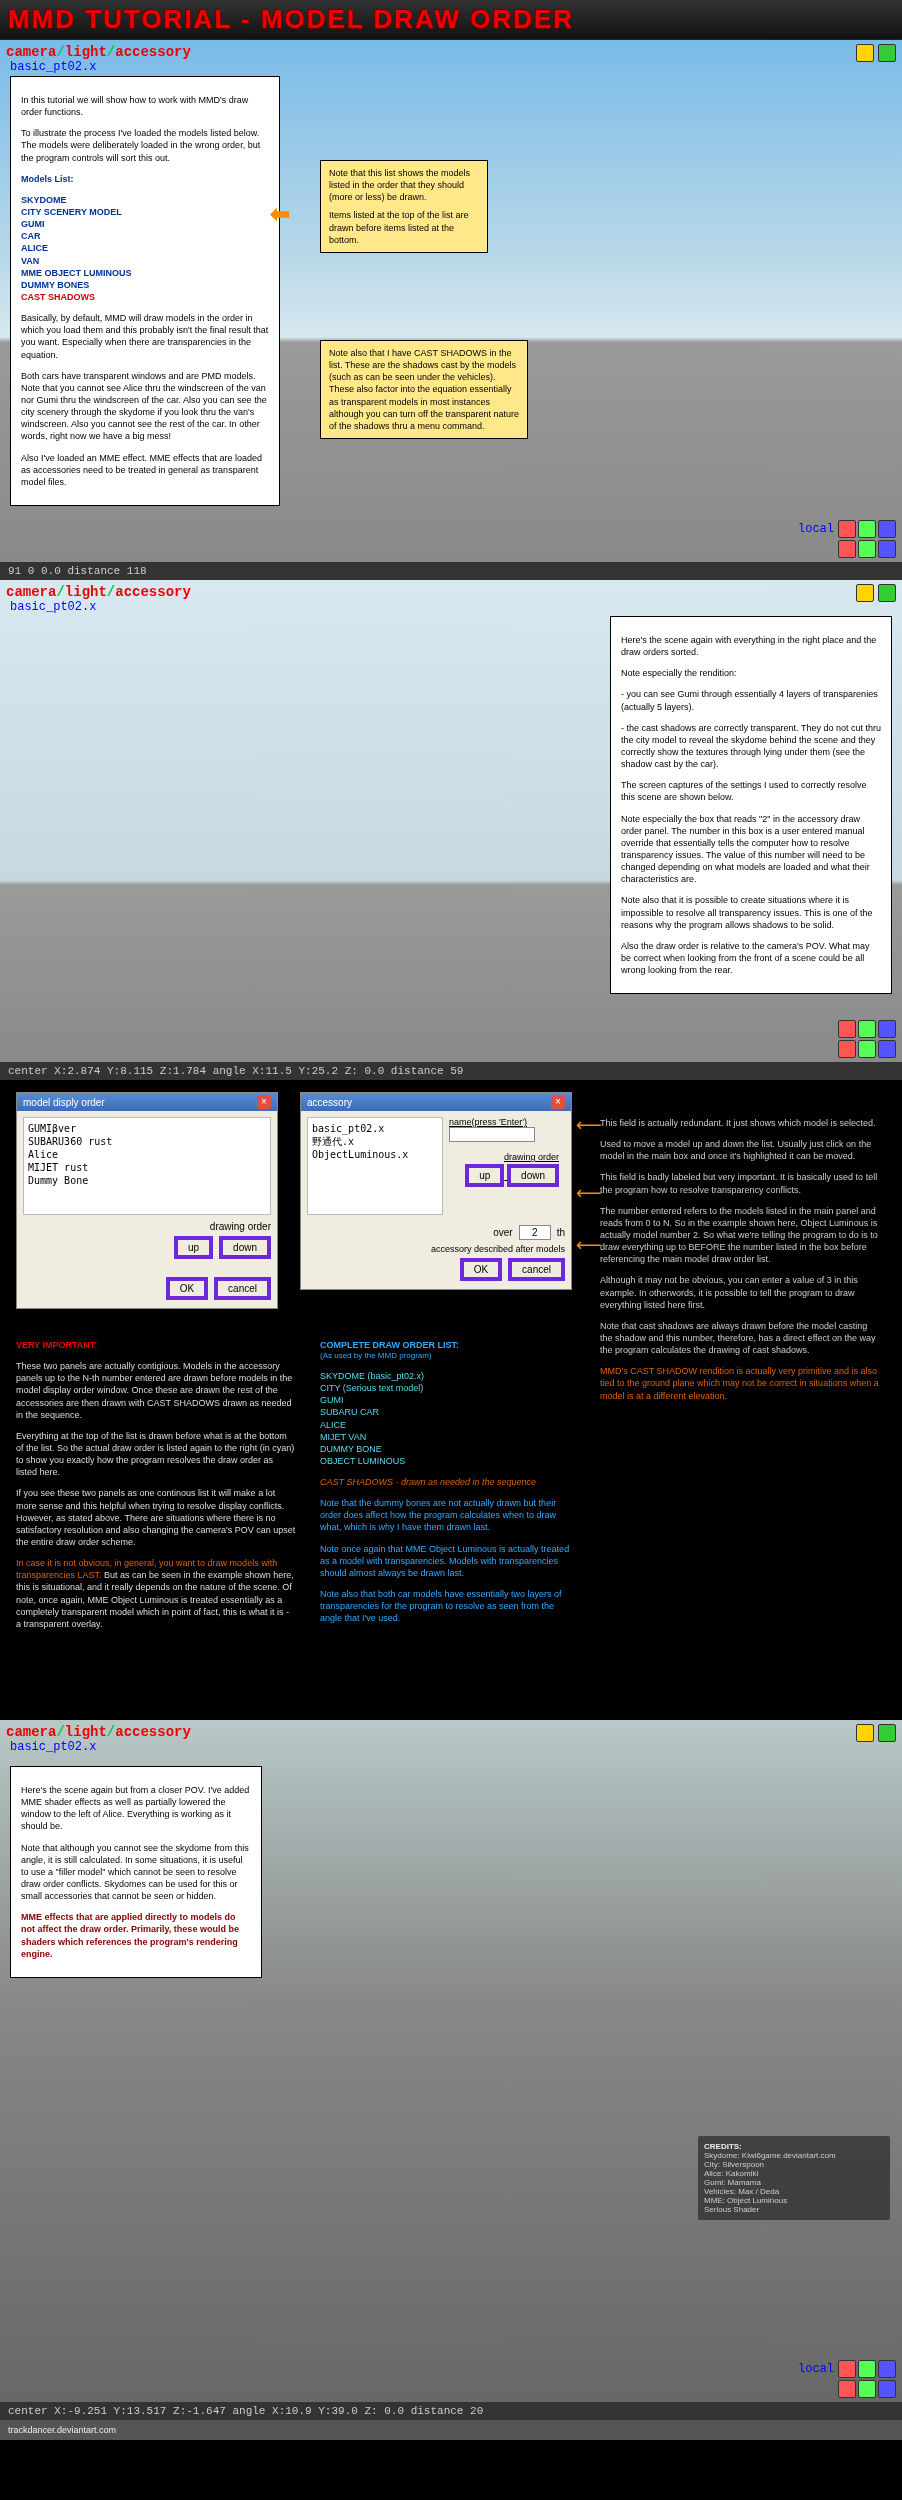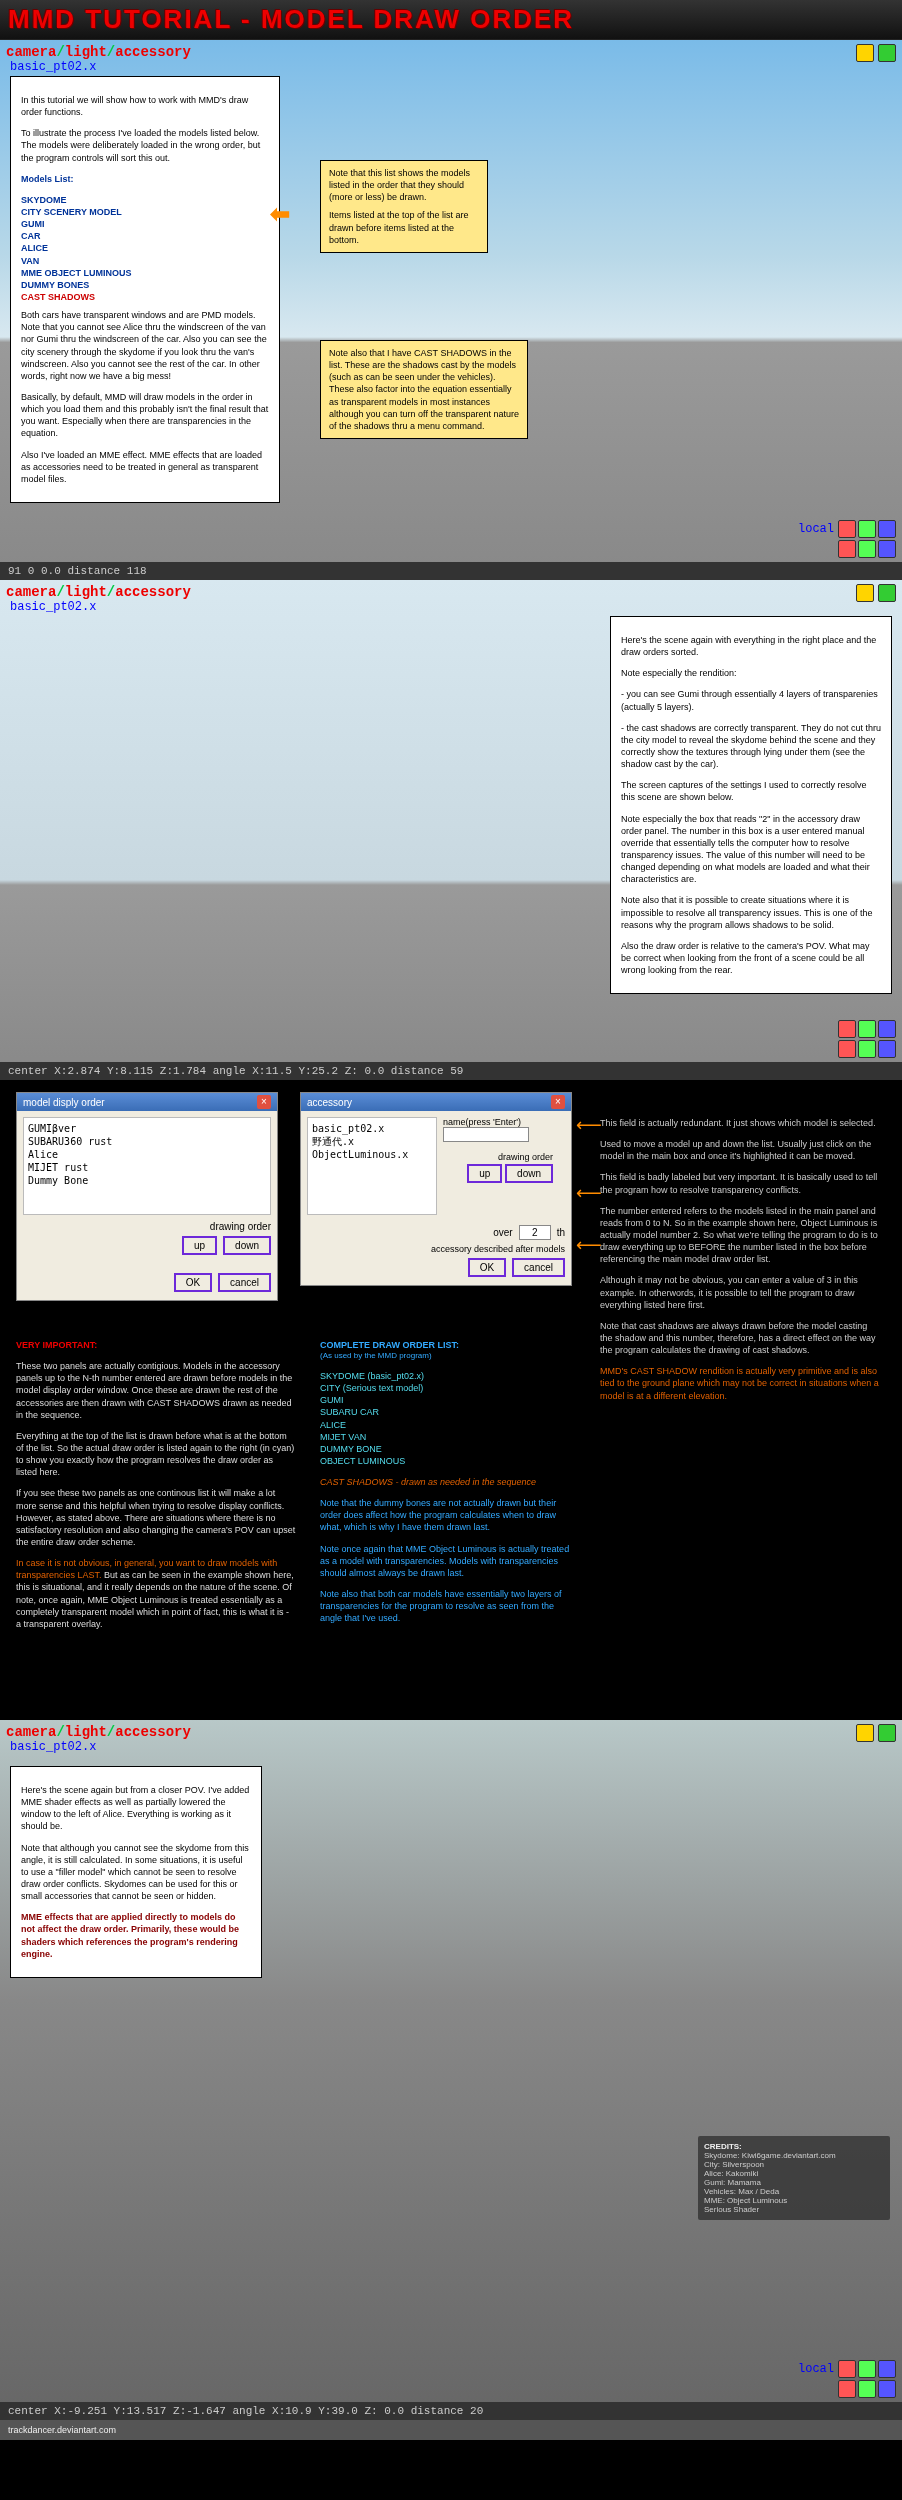"Both cars have transparent windows" p { order: before "Basically, by default, MMD will" -> after "Basically, by default, MMD will" }
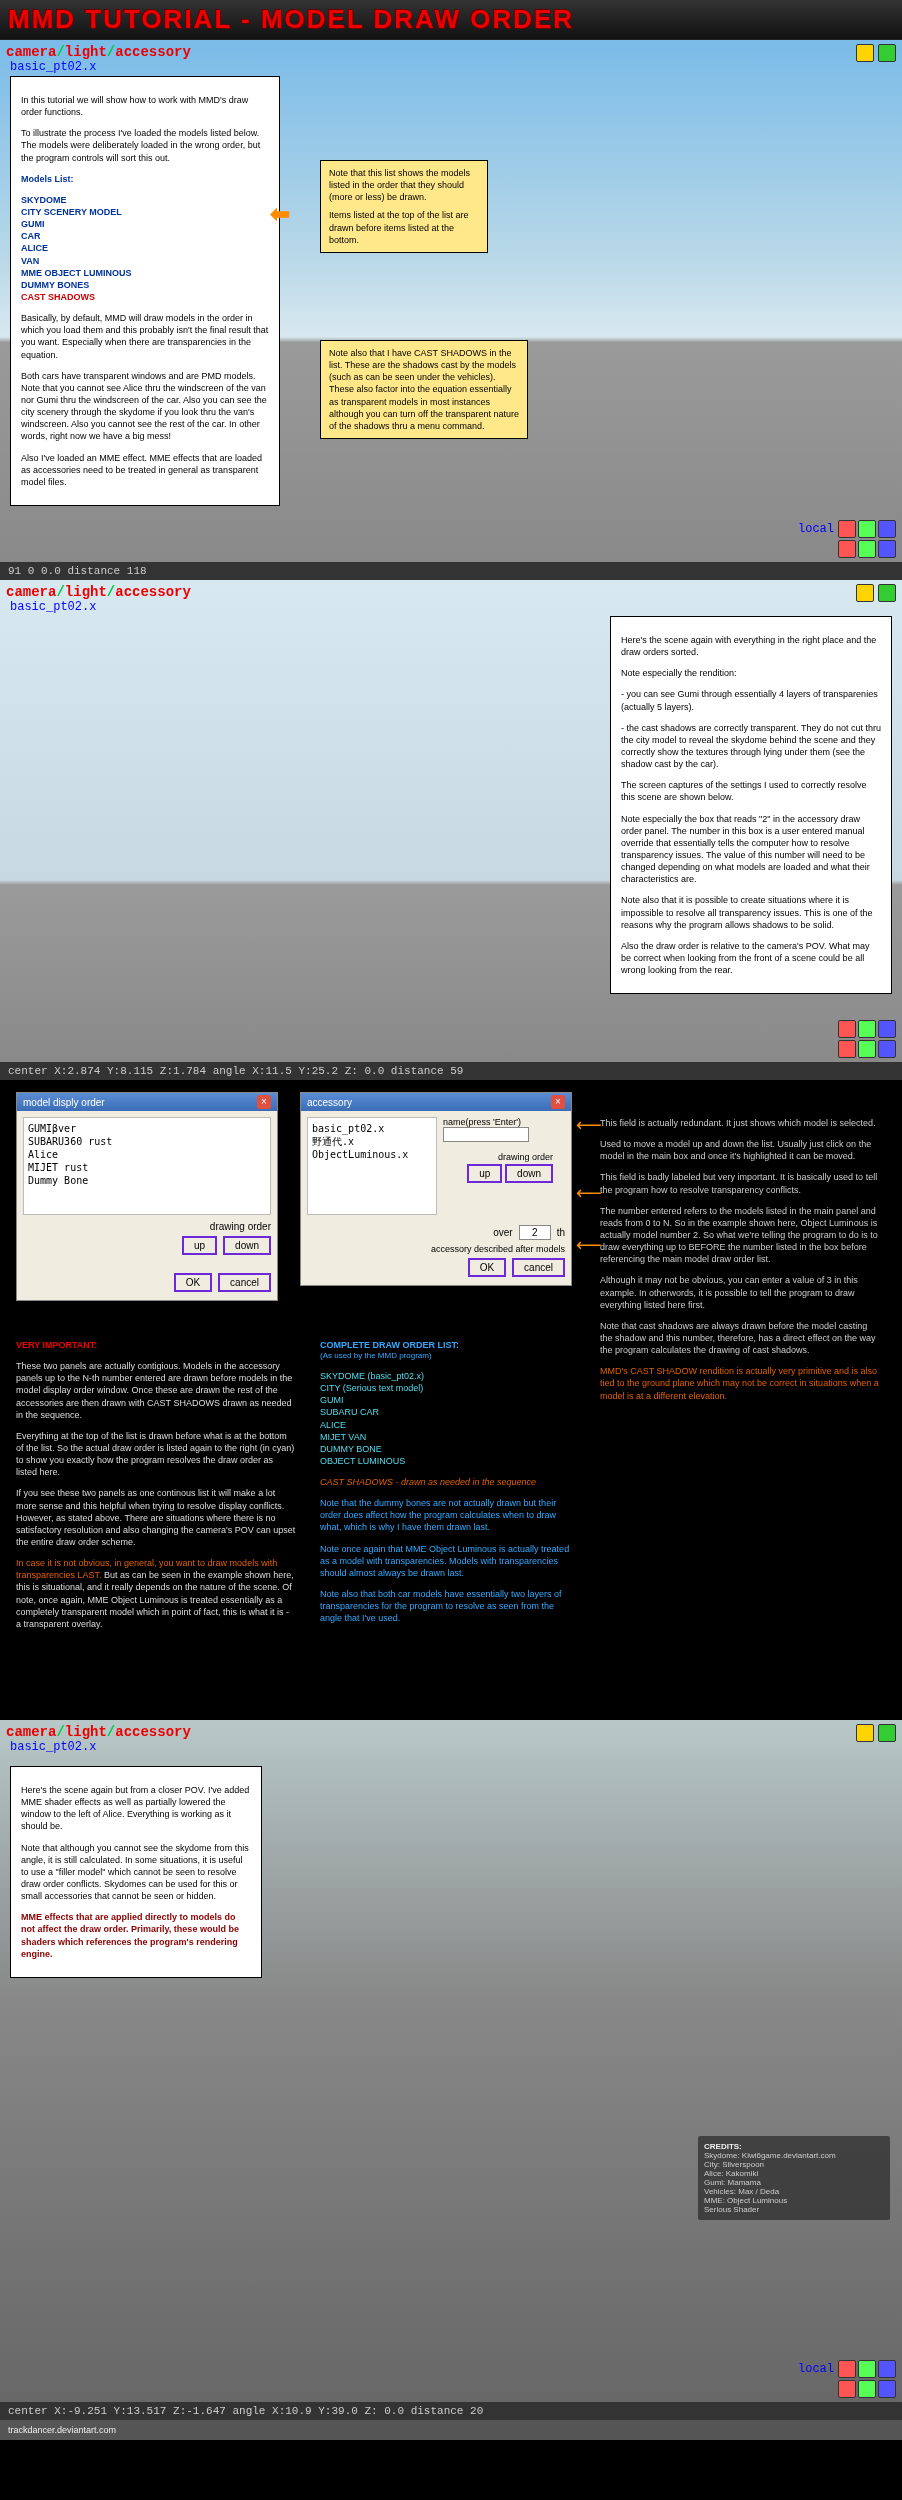"name(press 'Enter')" div { padding: 6px 18px 0 0 -> 6px 12px 0 0; text-decoration: none -> underline }
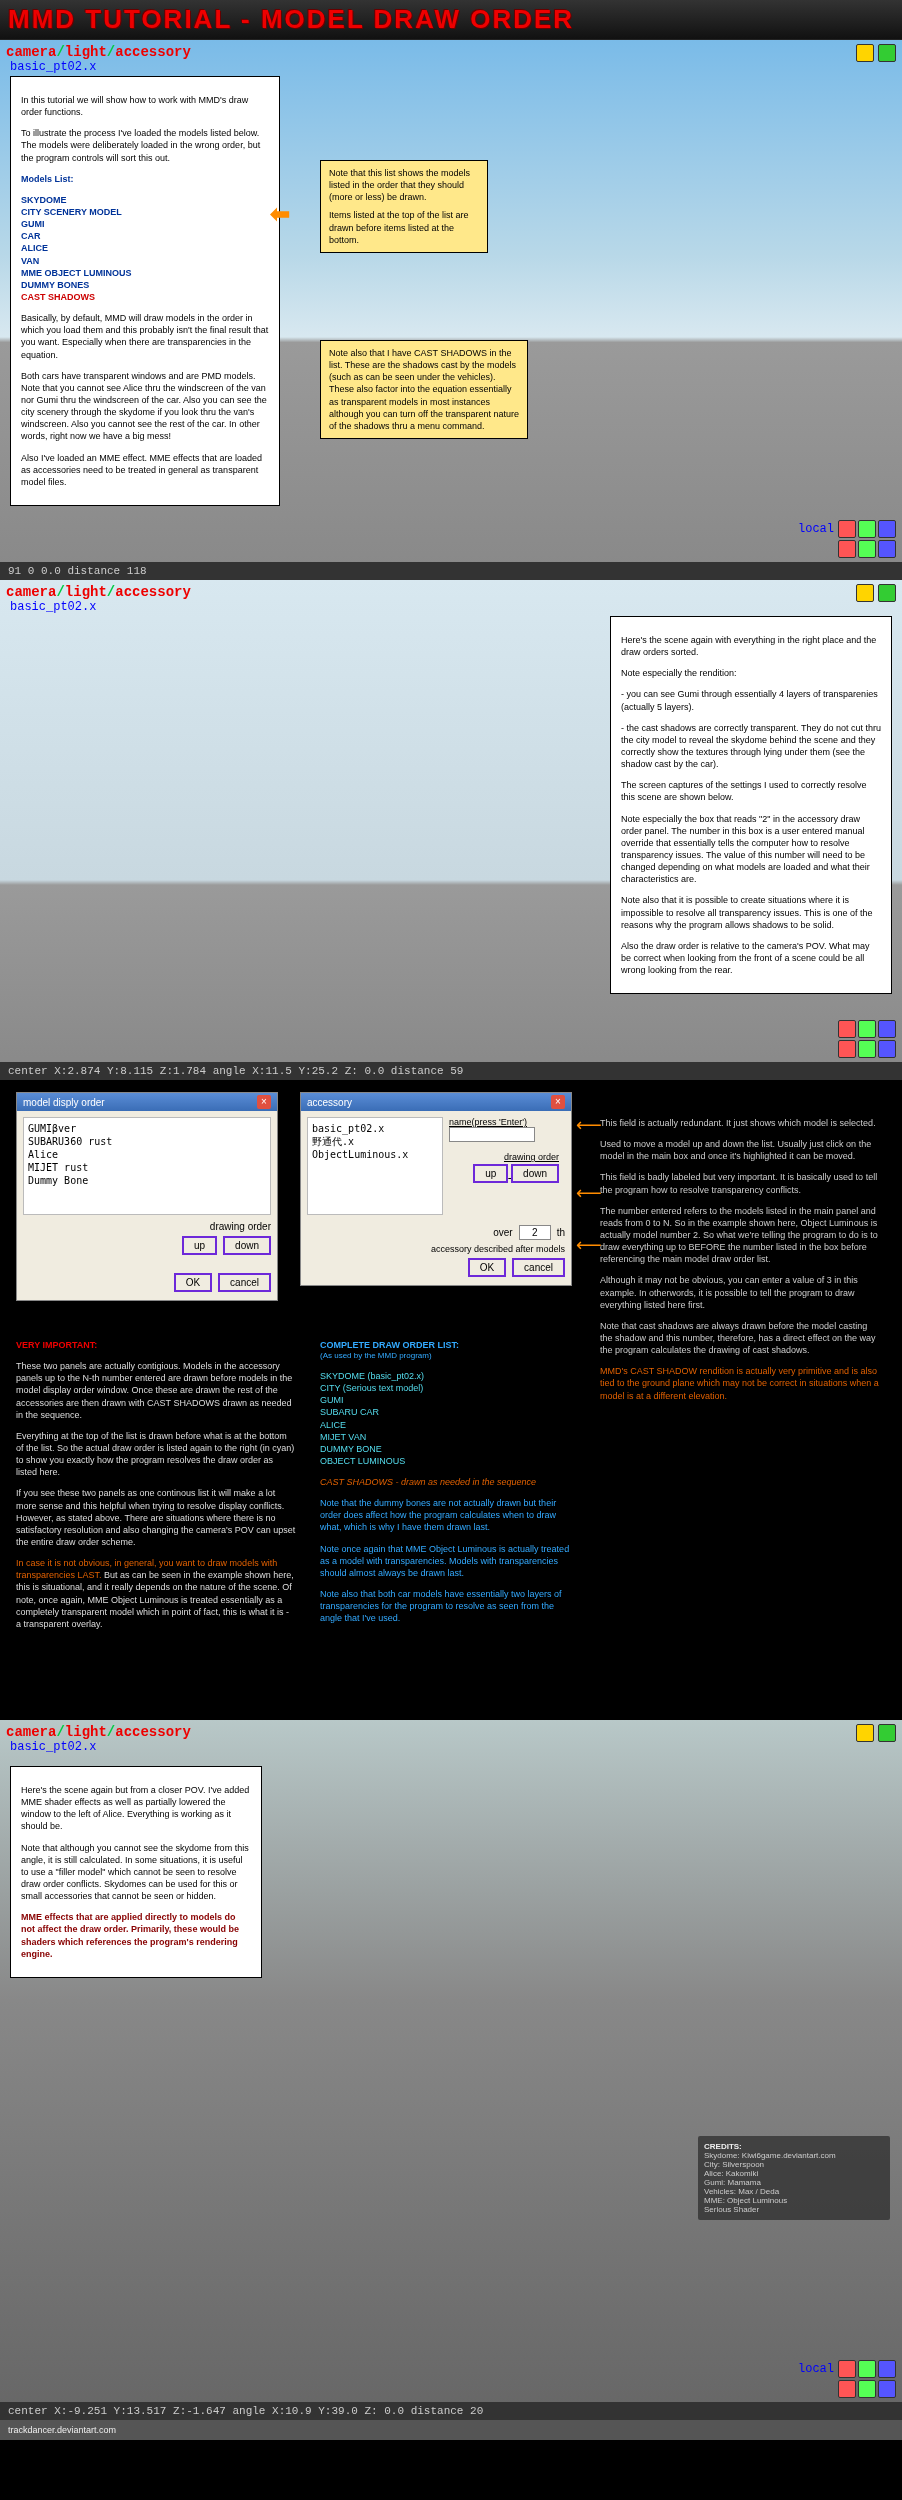"up" .btn { border: 2px solid #6d28d9 -> 4px solid #6d28d9 }
